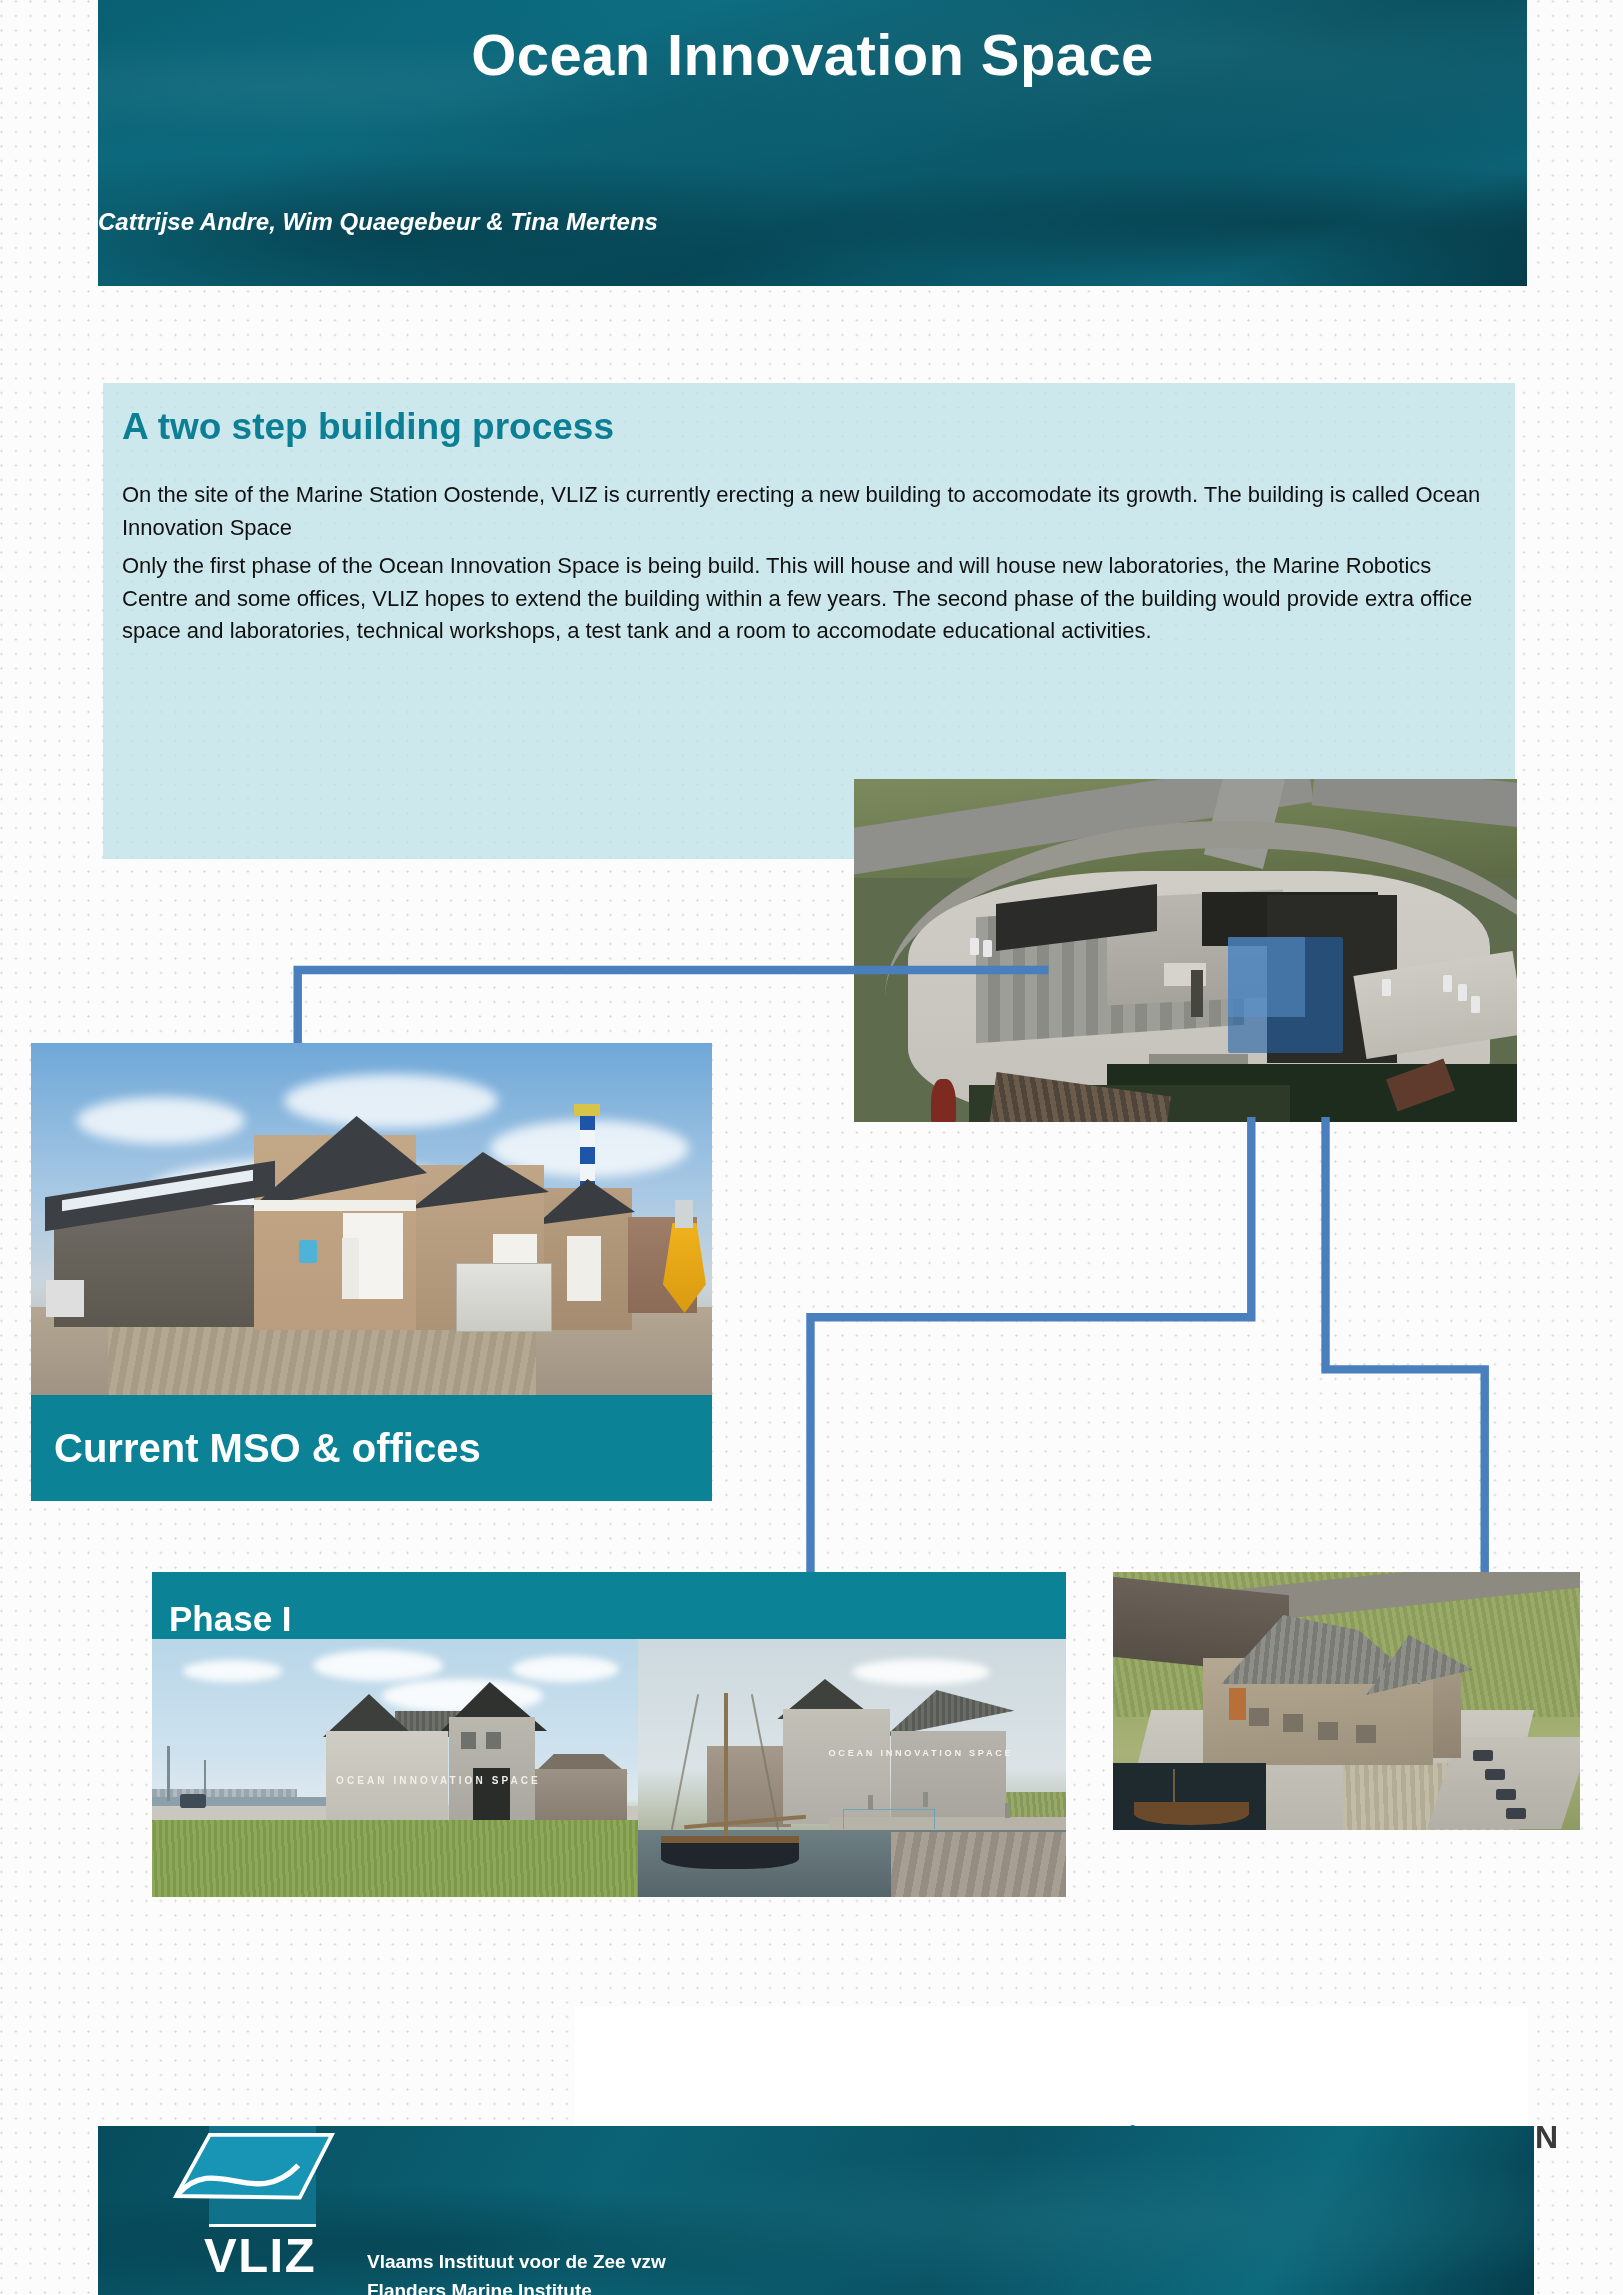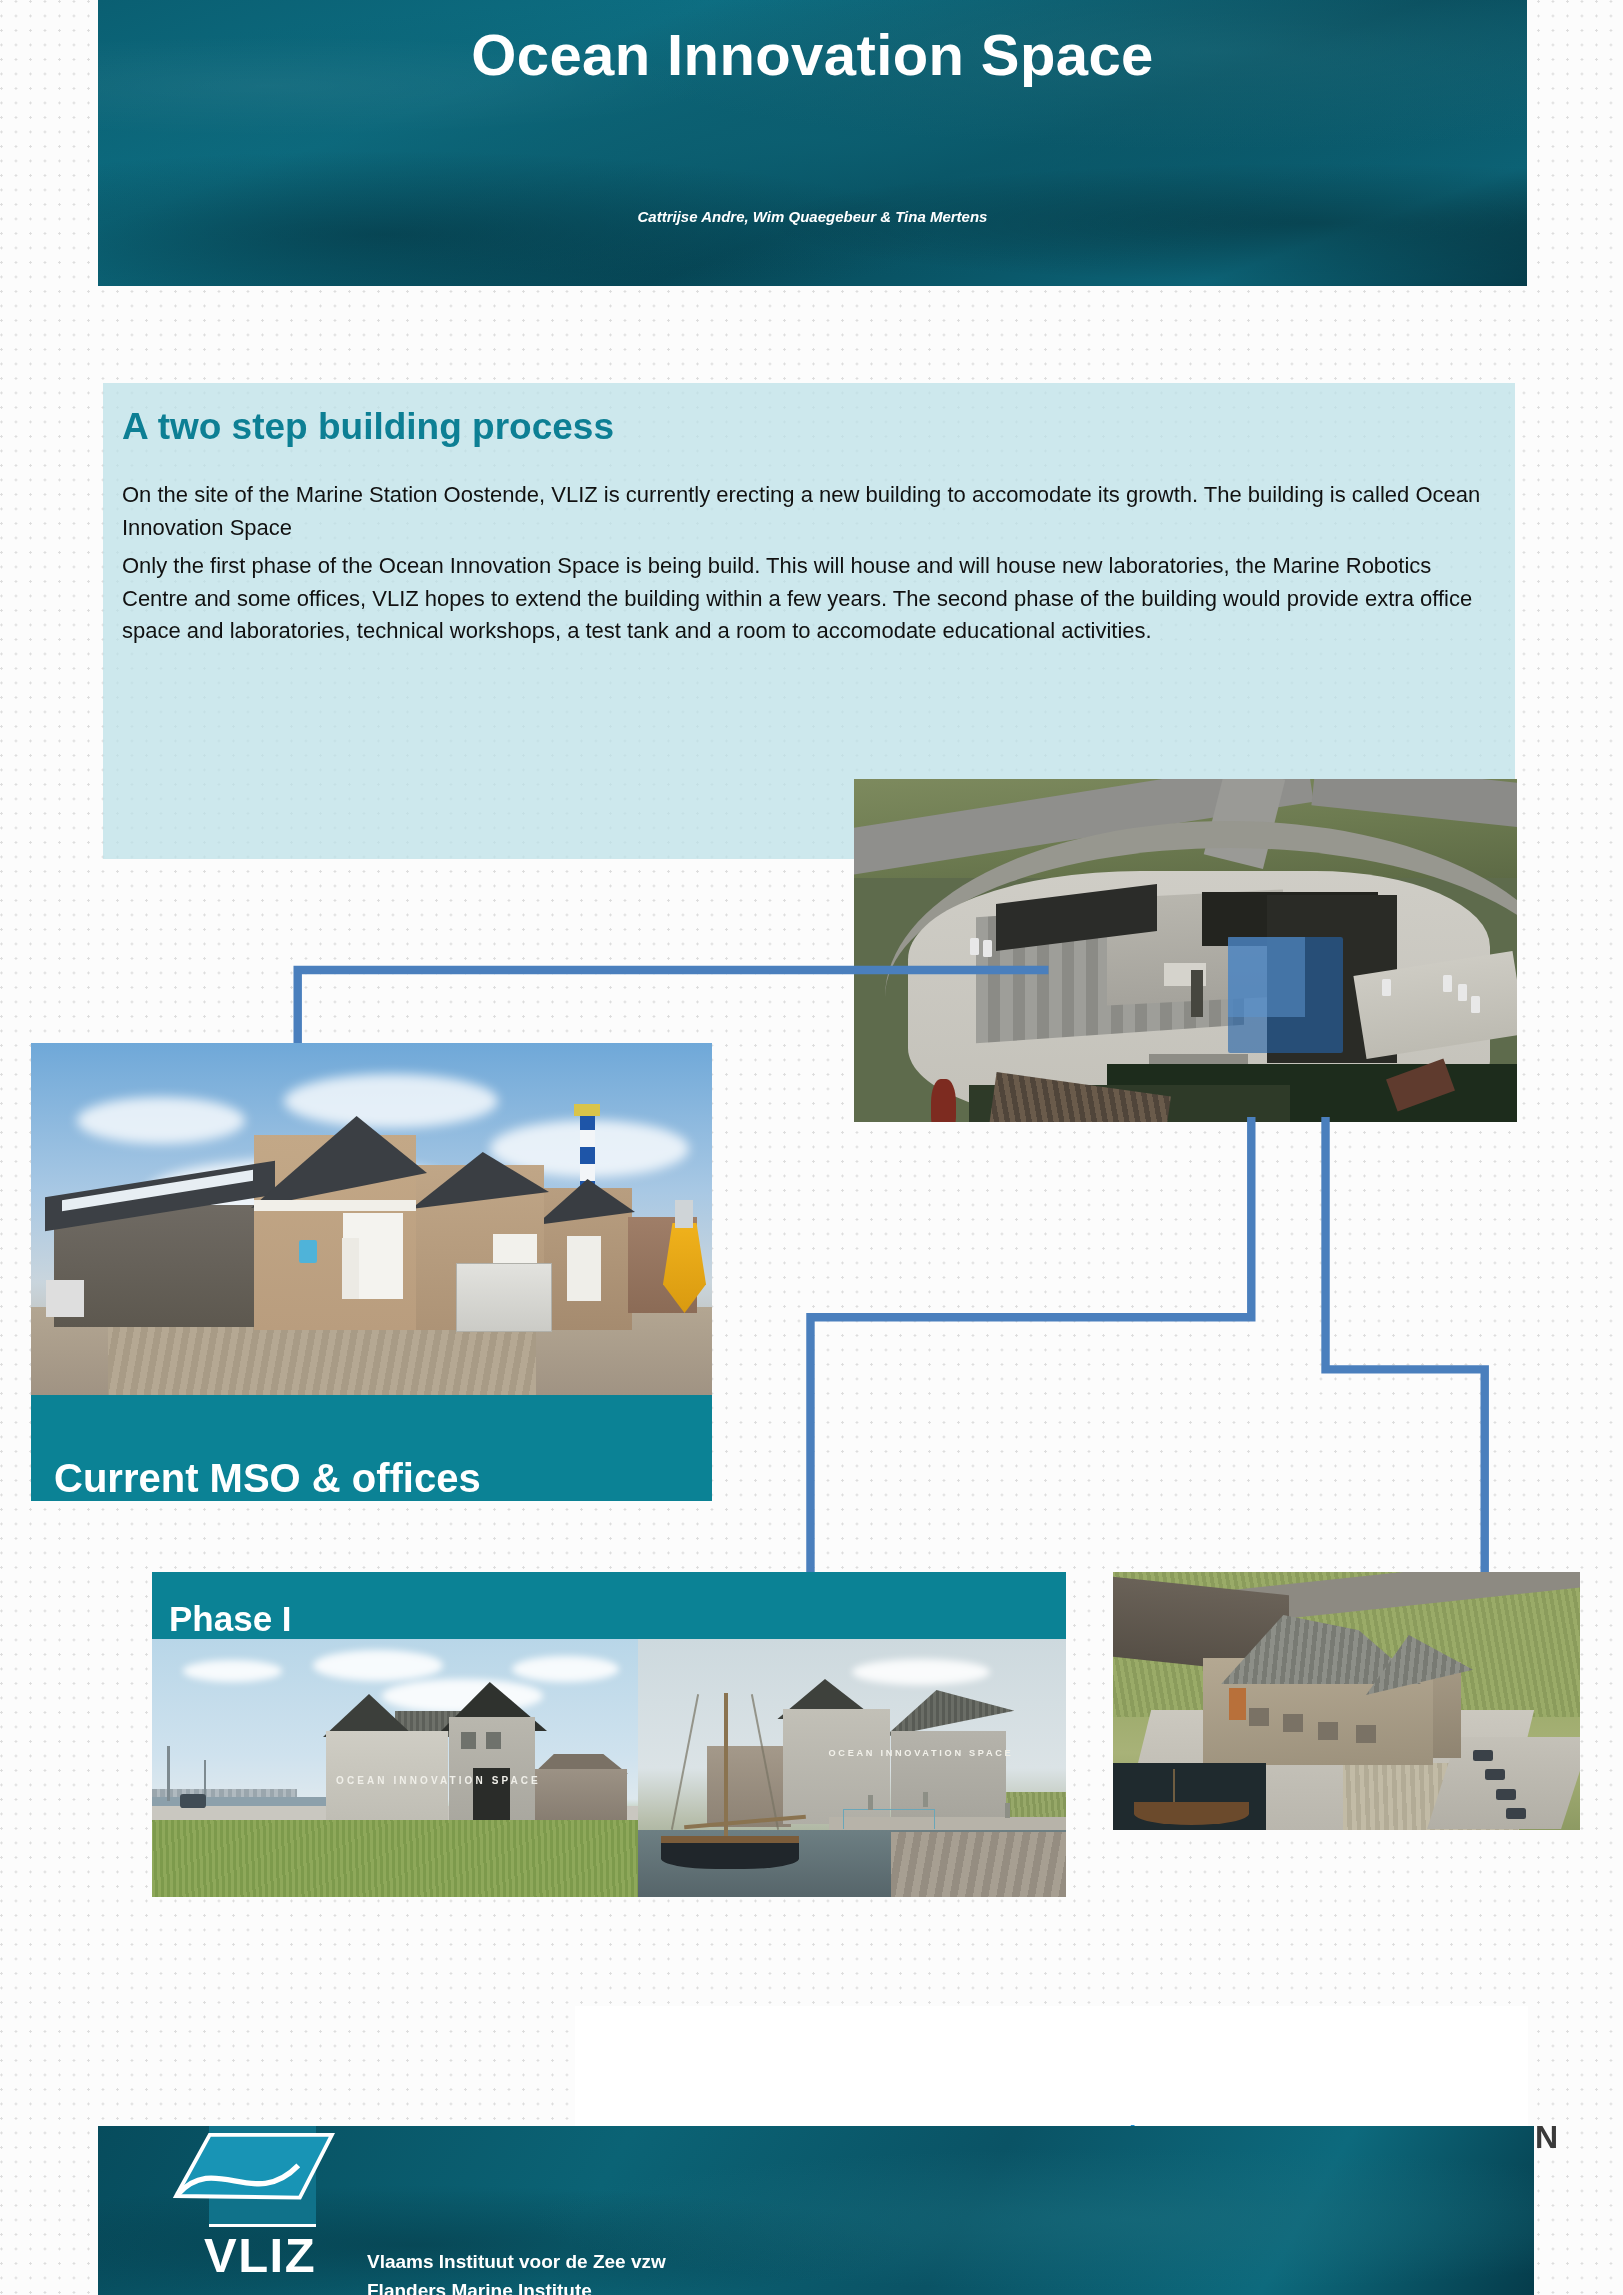"Cattrijse Andre, Wim Quaegebeur &" #poster-authors { font-size: 15px -> 24px; text-align: center -> left }
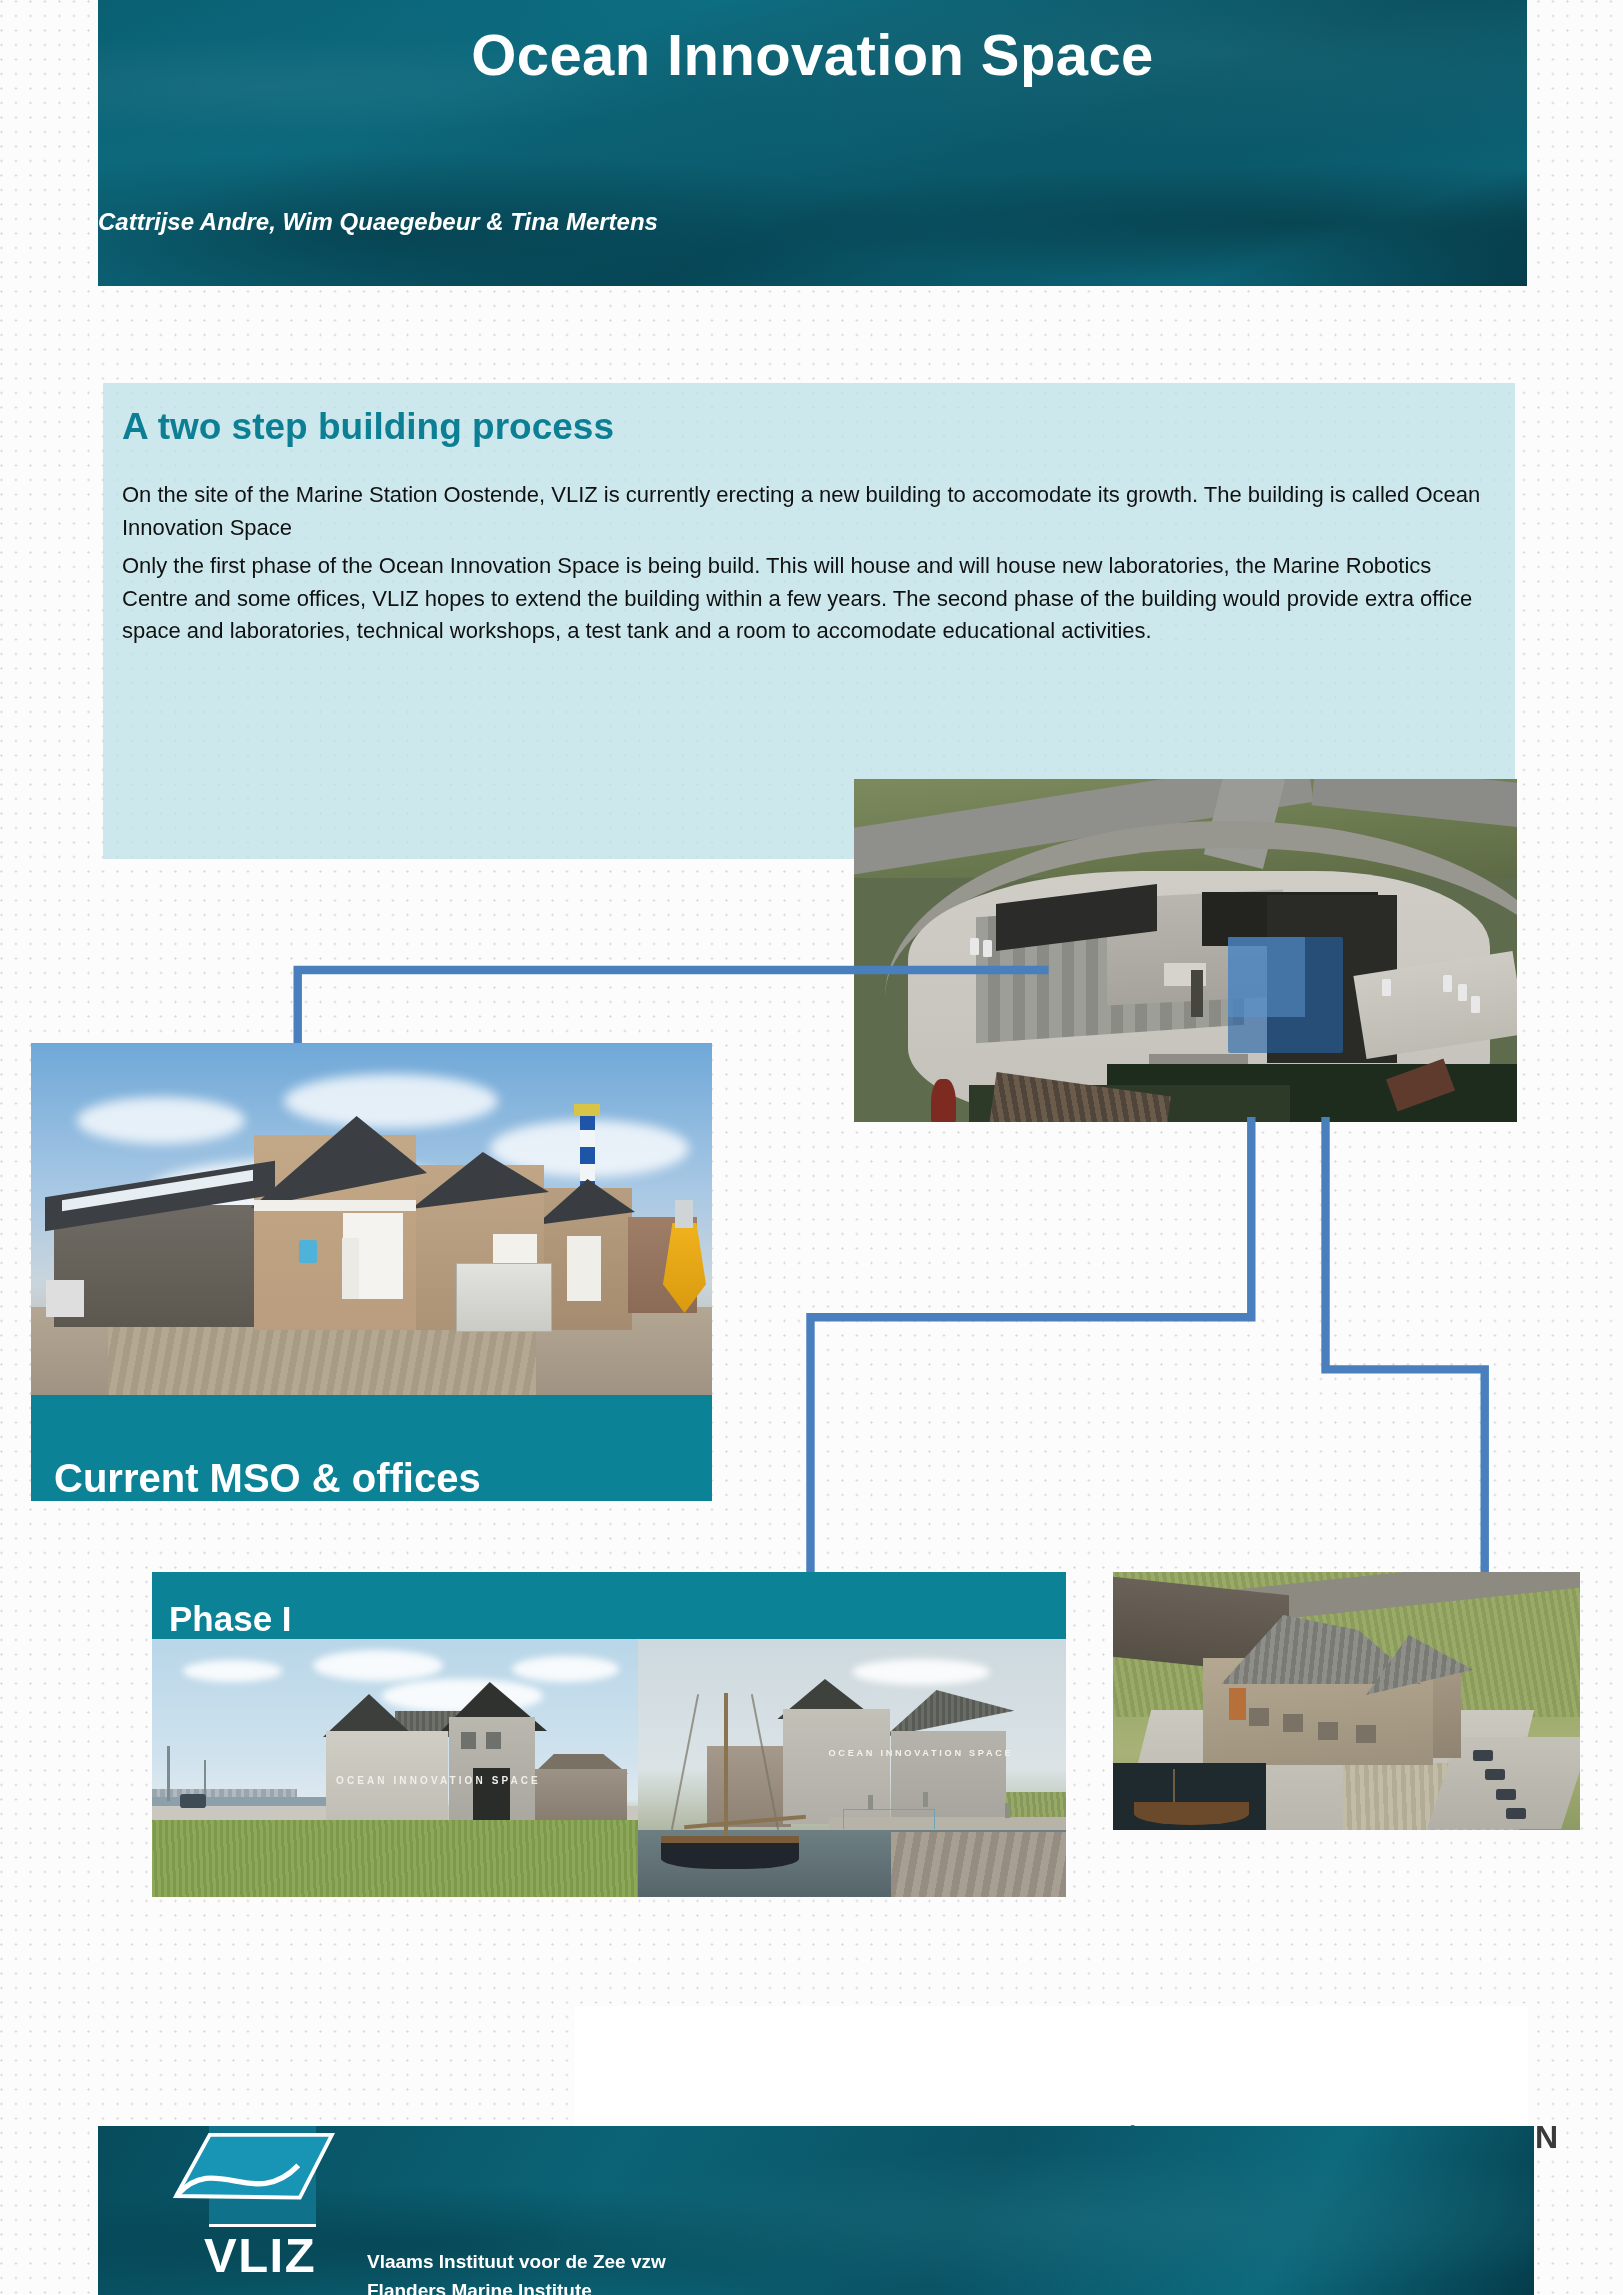"Current MSO & offices" #mso-label { align-items: flex-end -> center }
